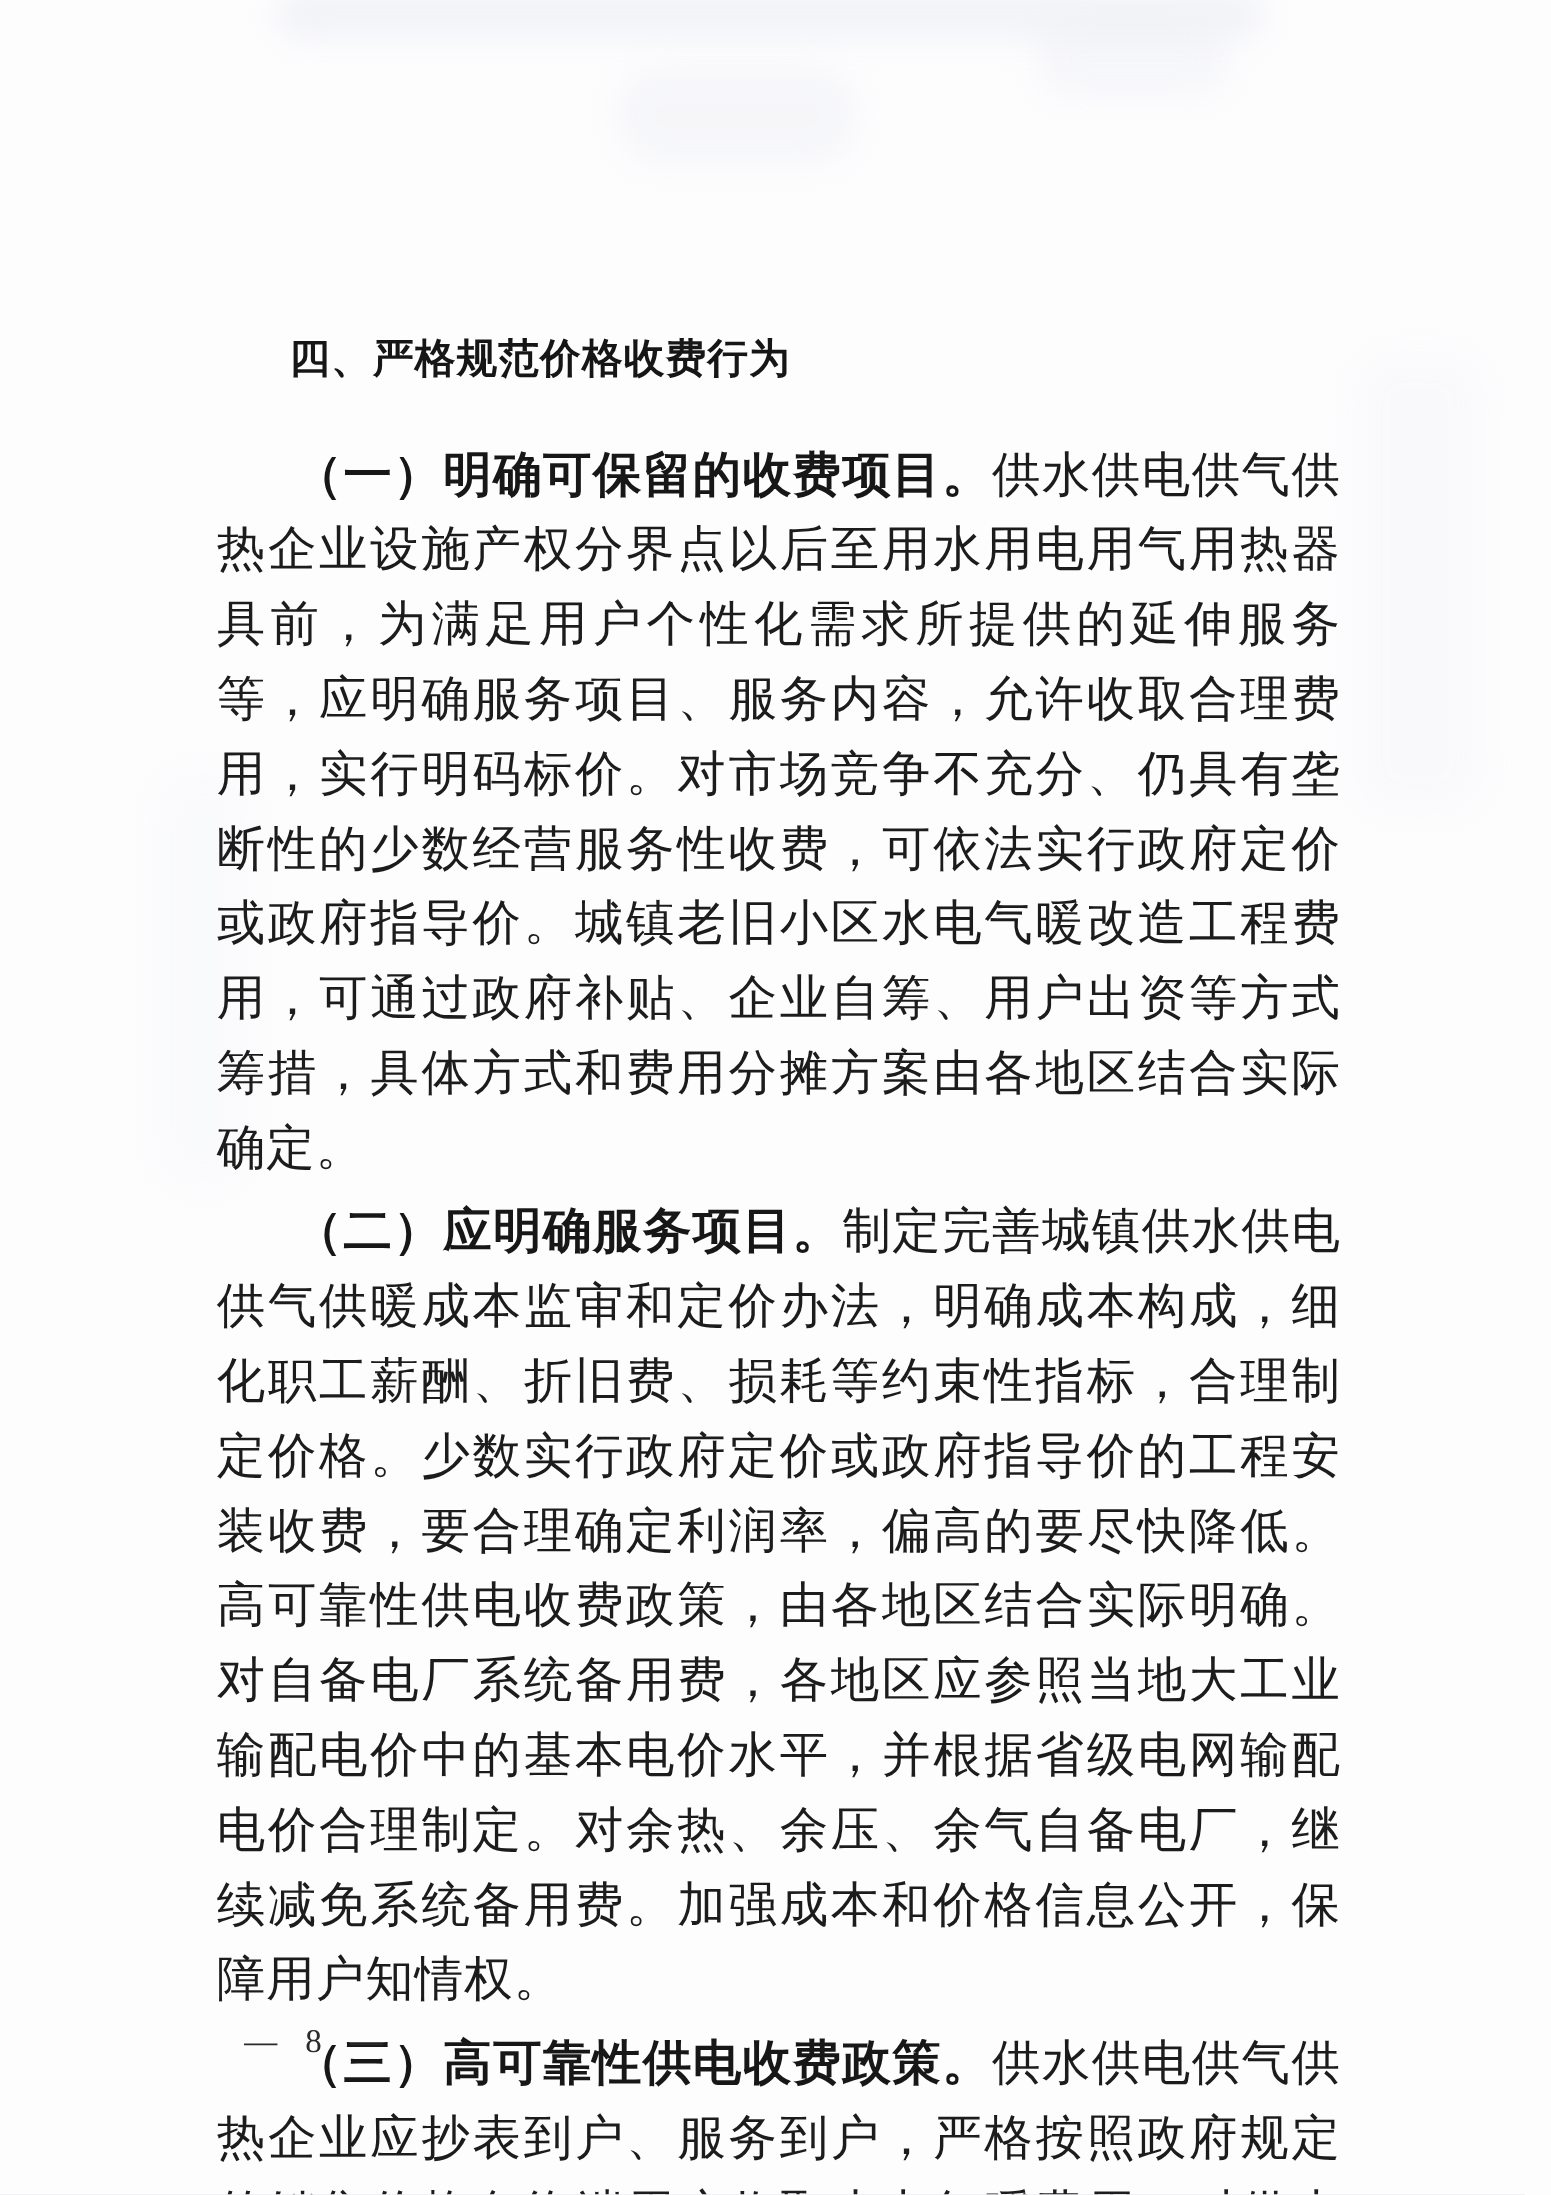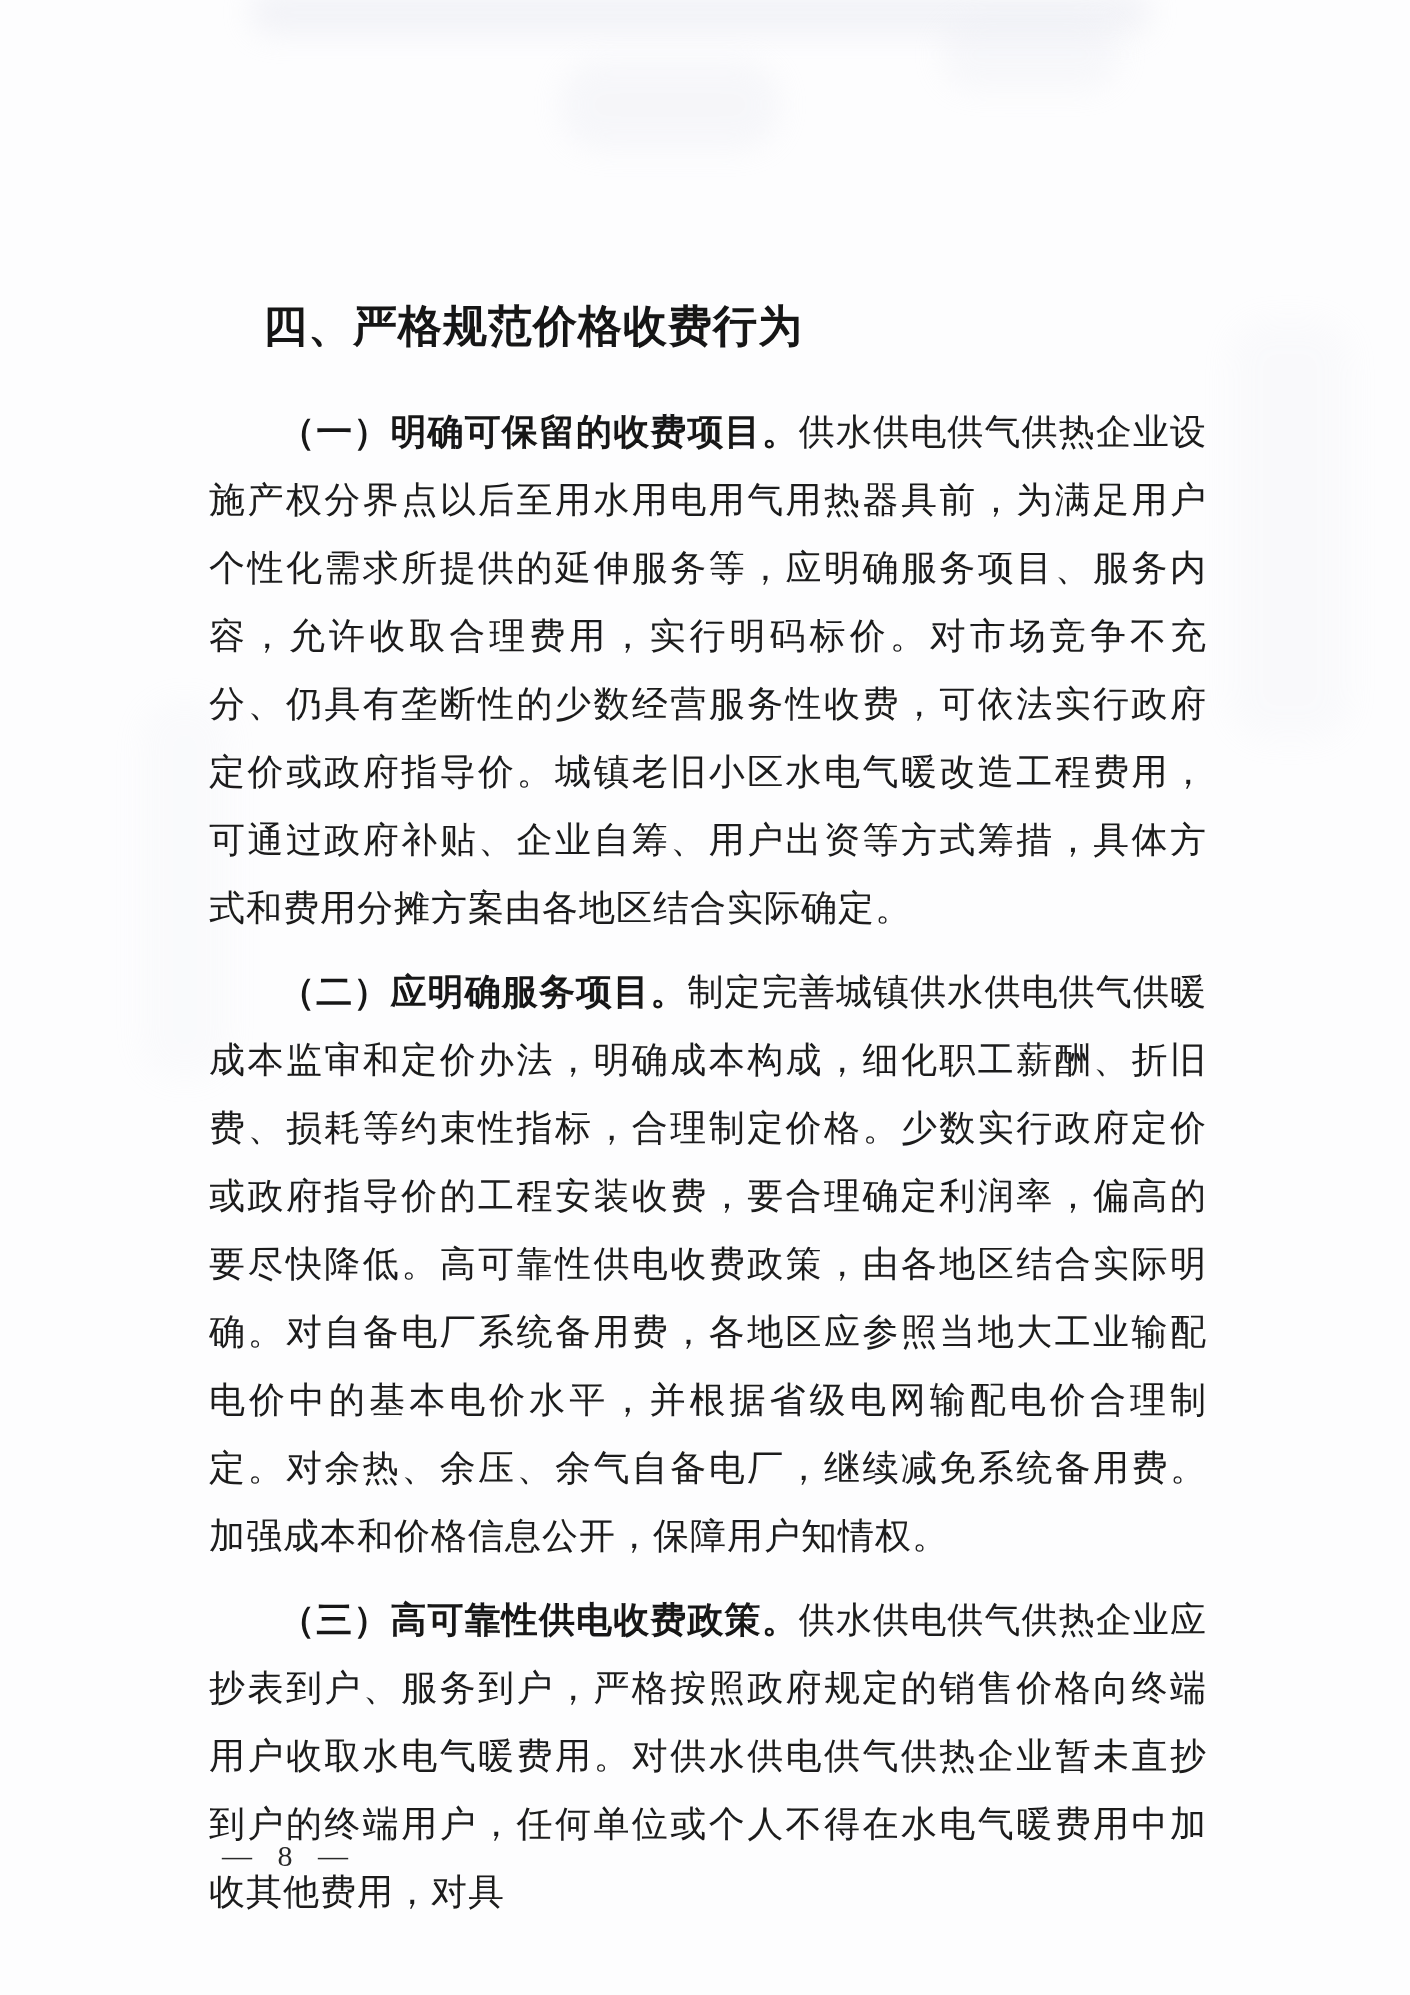"四、严格规范价格收费行为" .section-heading { font-size: 44px -> 37px }
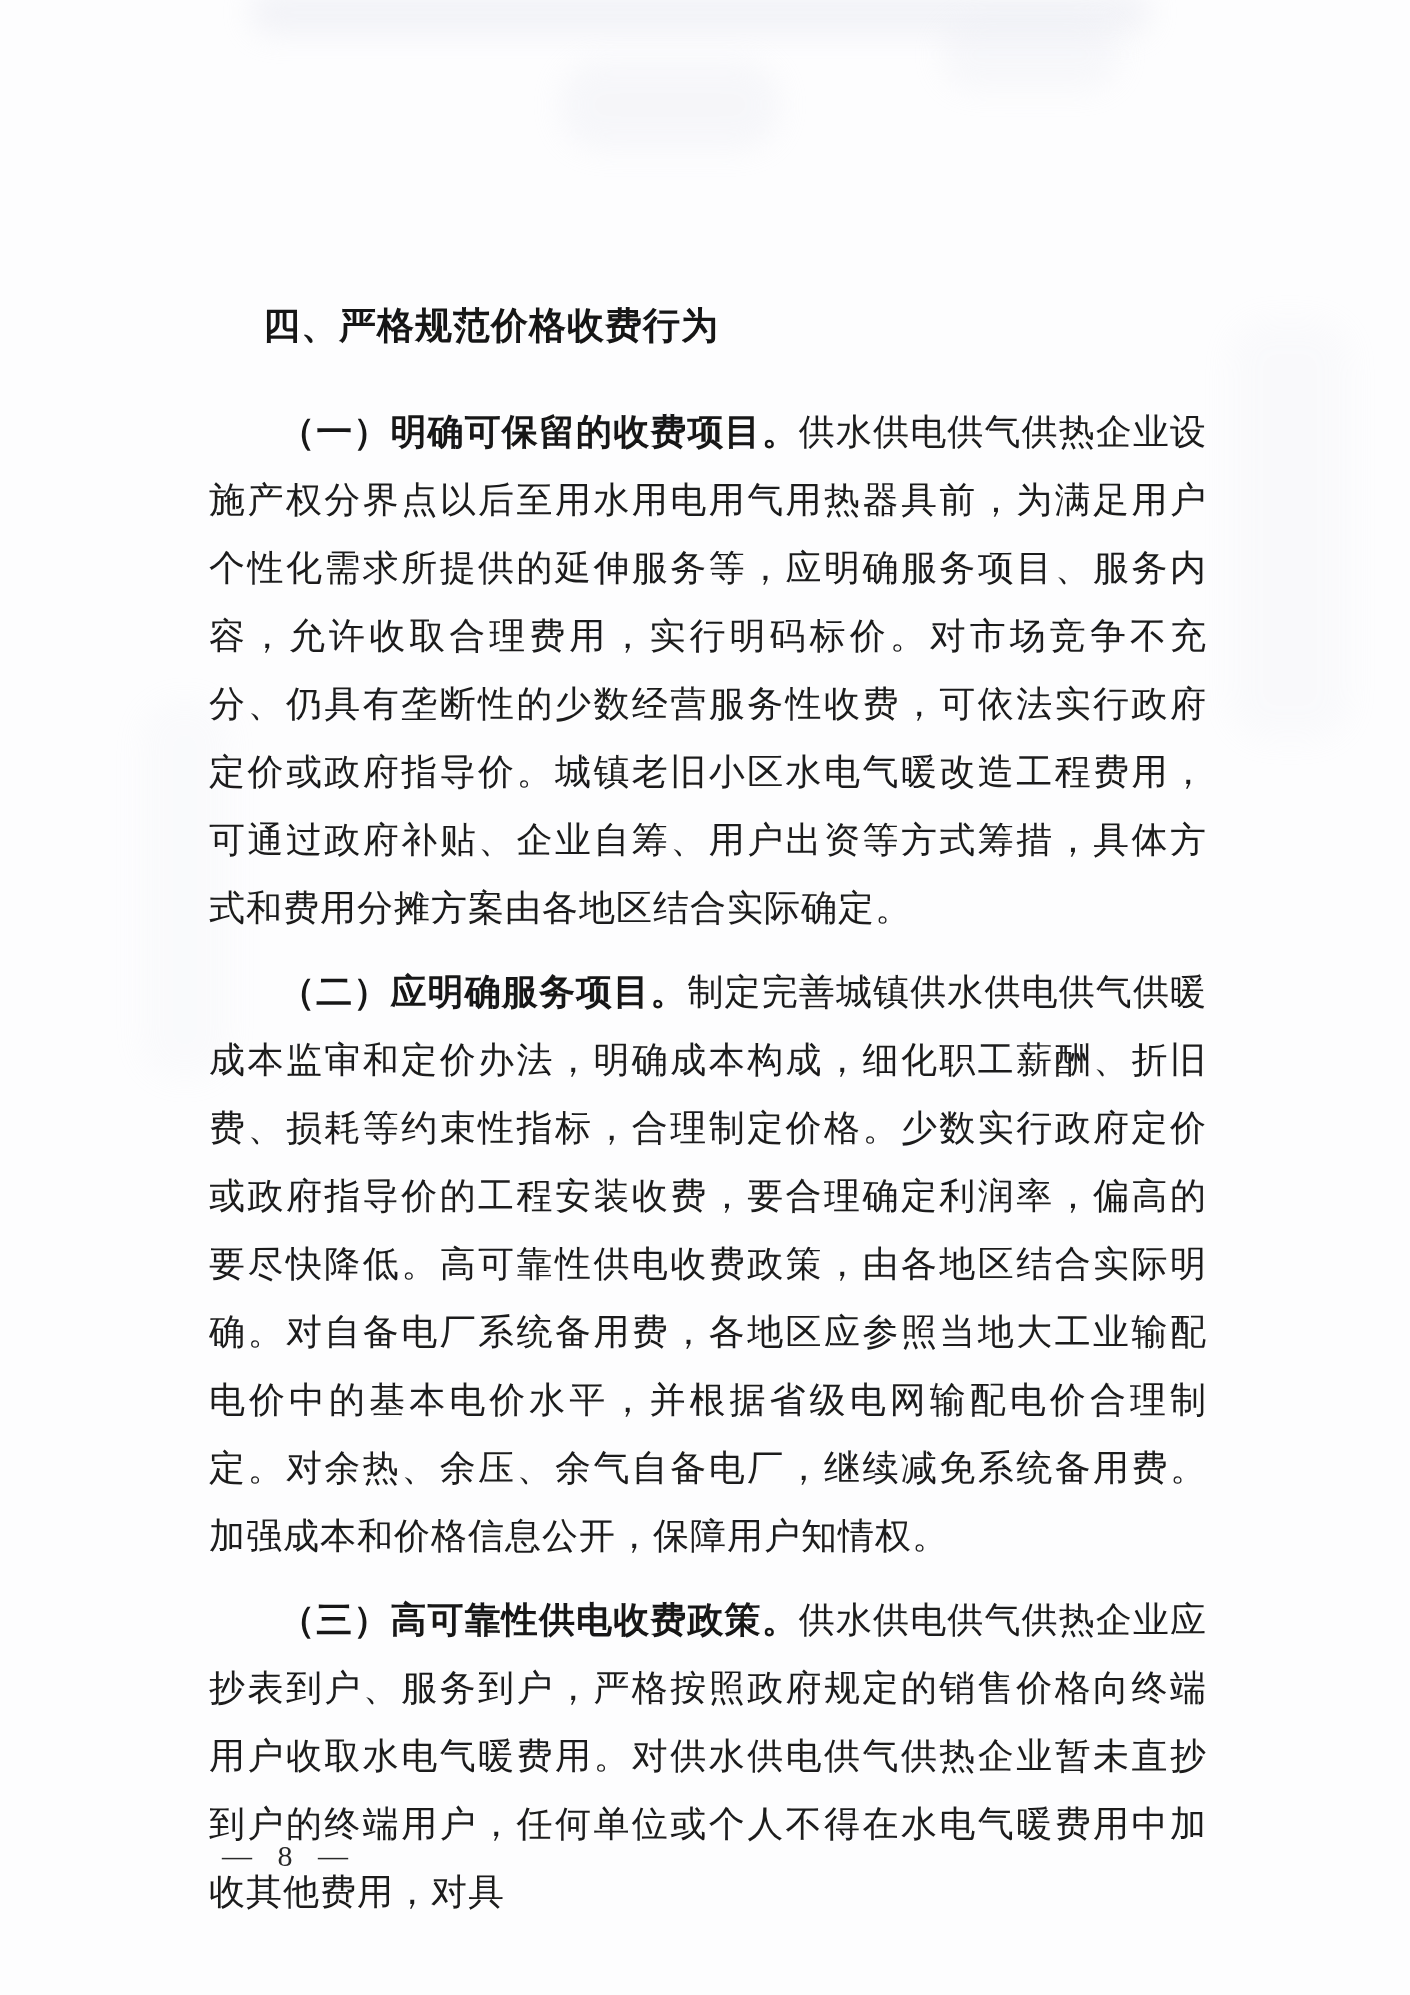"（一）明确可保留的收费项目。供水供电供气供热企业设施产权分界点以后至用水用电用气" .para { font-size: 36px -> 44px; margin: 16px -> 4px }
